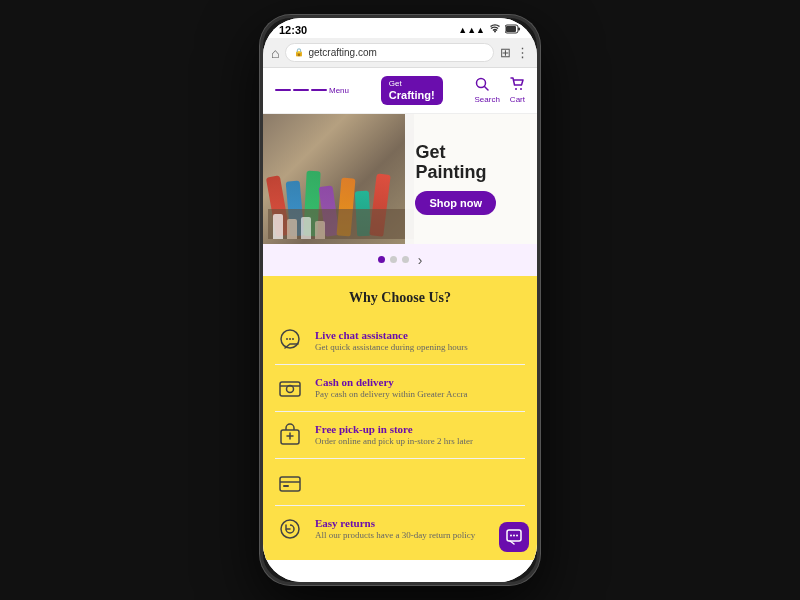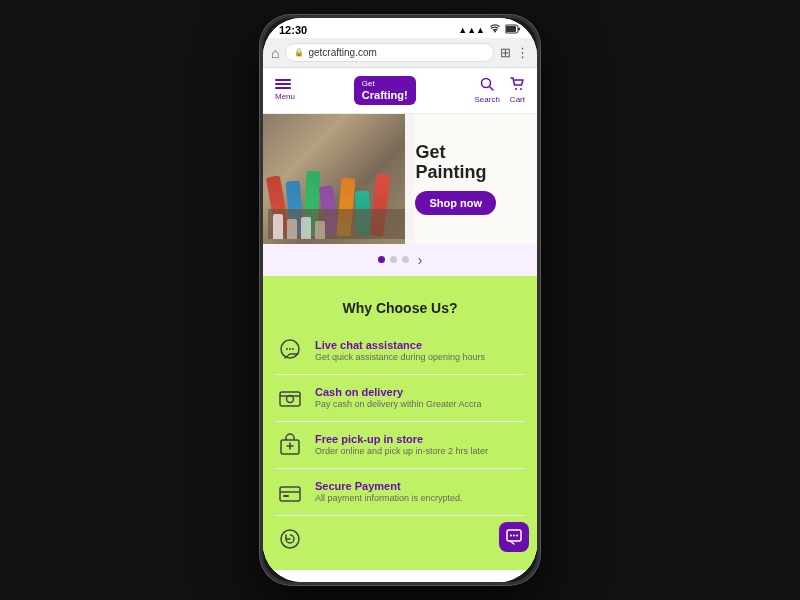"Menu" .nav-menu { align-items: none -> center; flex-direction: column -> none }
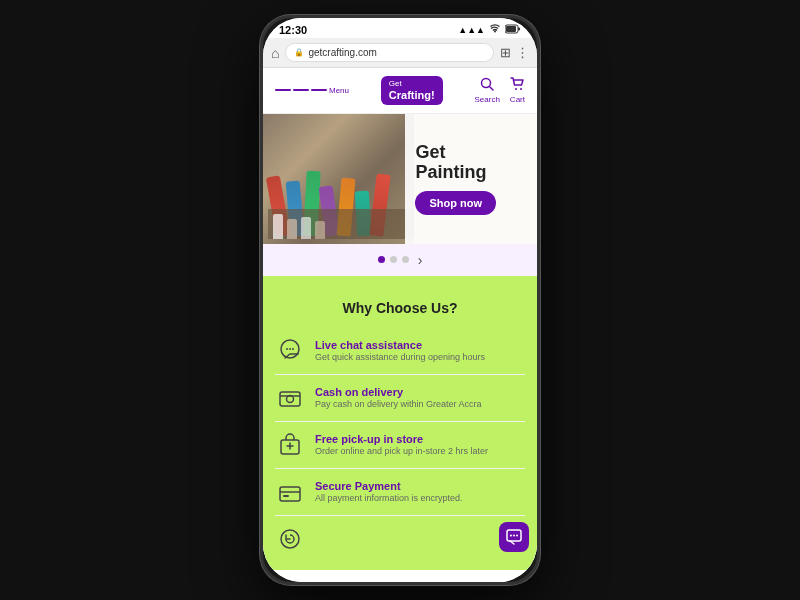"Search" .nav-action { align-items: center -> flex-start }
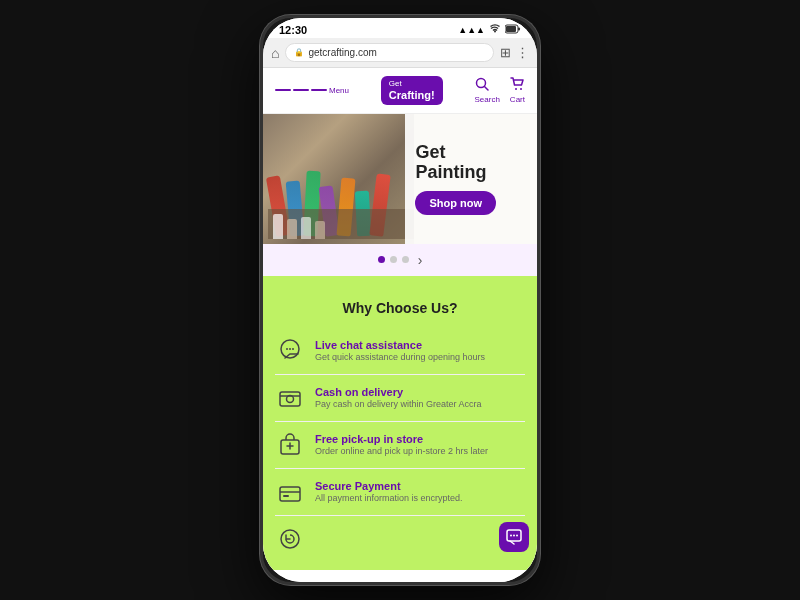"Why Choose Us?" .why-section { background: #bef264 -> #fde047; font-family: none -> Liberation Serif, serif; padding: 24px 12px 8px -> 14px 12px 8px }
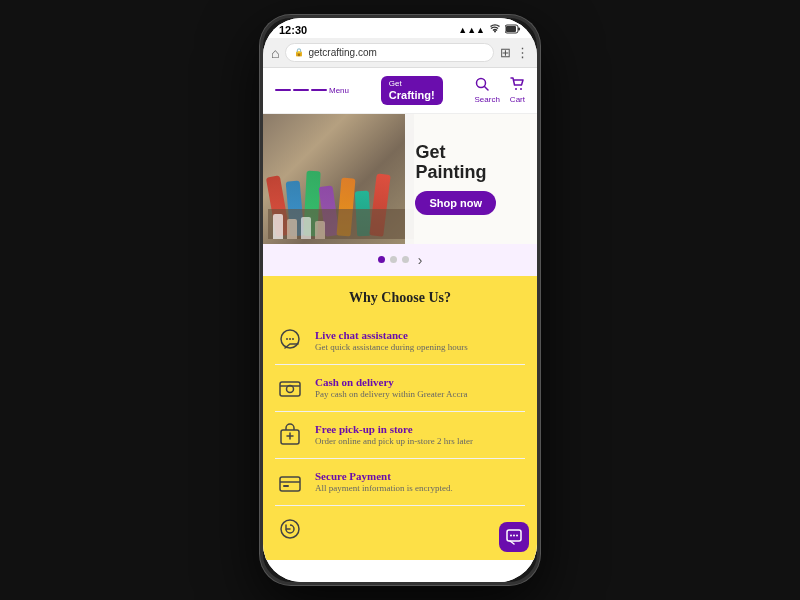"Secure Payment" div.feature-text { html: <div> <div>Secure Payment</div> <div>All payment information is encrypted.</div> </div> -> none }
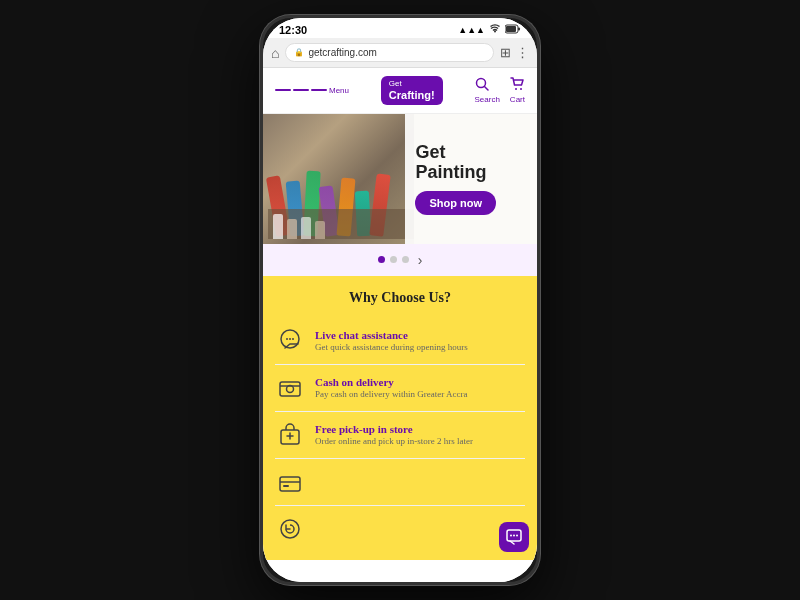"Easy returns" div.feature-text { html: none -> <div> <div>Easy returns</div> <div>All our products have a 30-day return policy</div> </div> }
